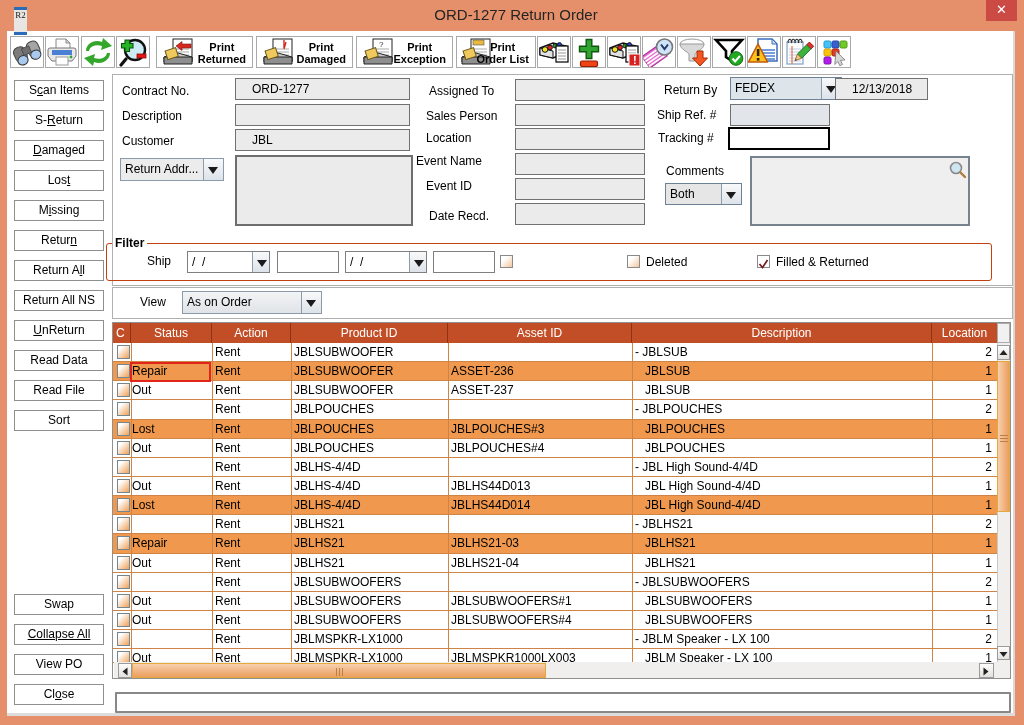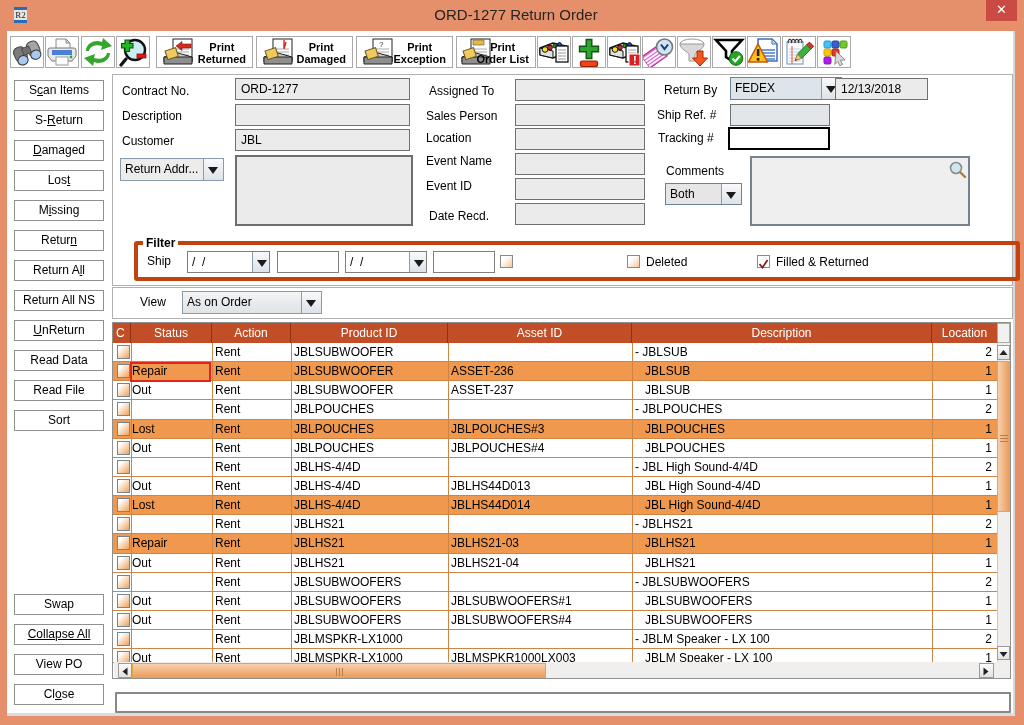"R2" #appicon { height: 16px -> 28px }
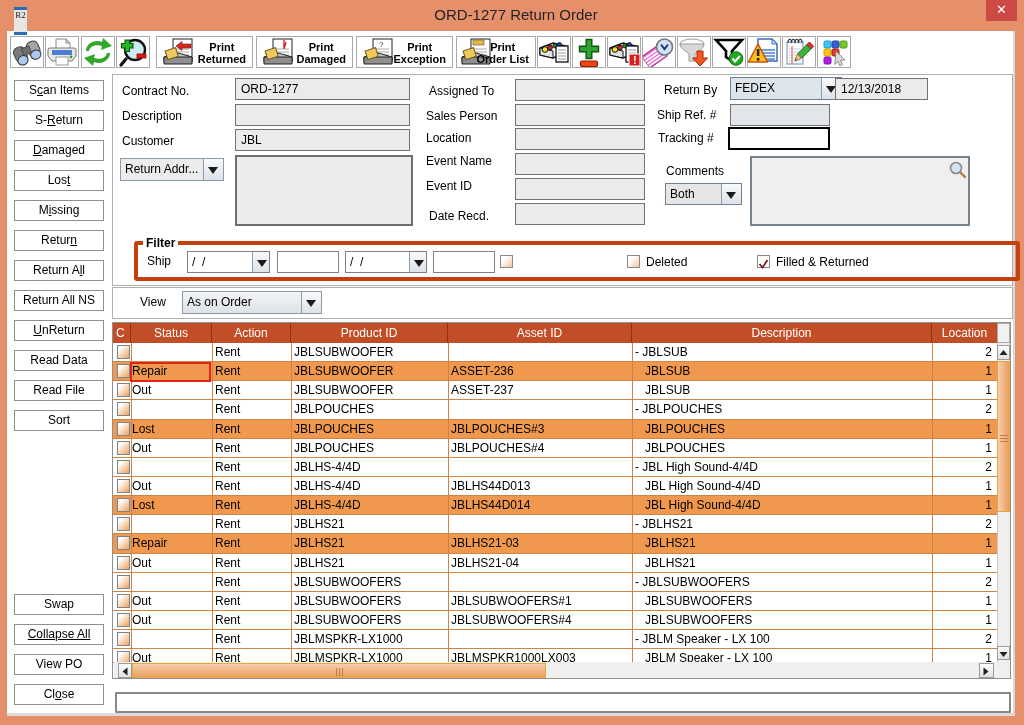"ORD-1277" .inp { padding-left: 5px -> 16px }
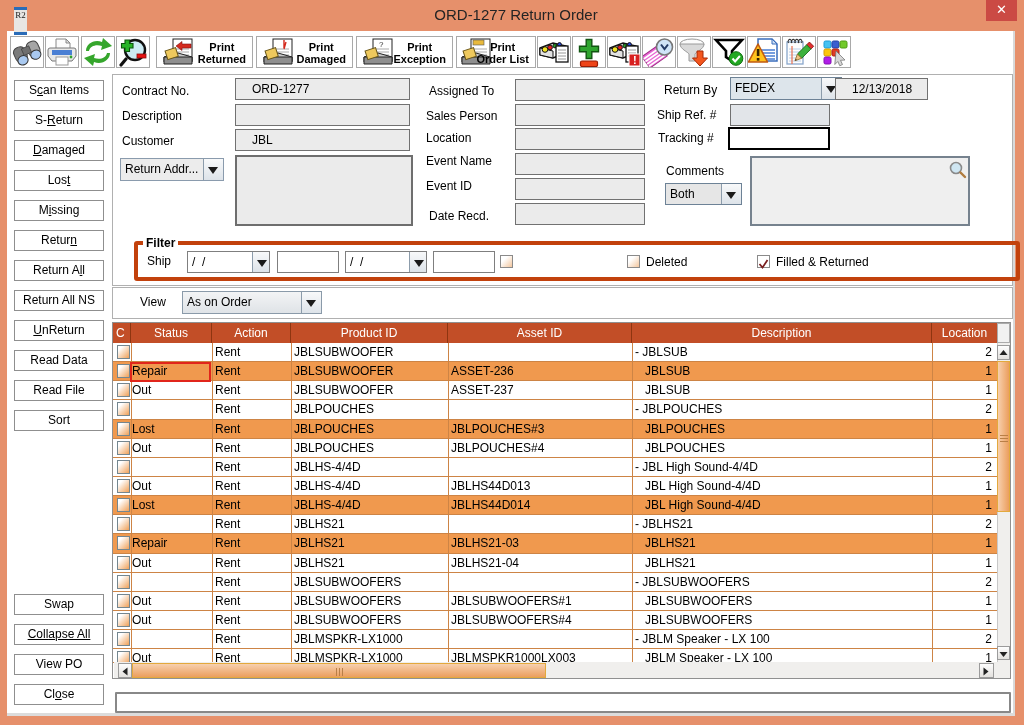"Event Name" div.lbl { left: 426px -> 416px }
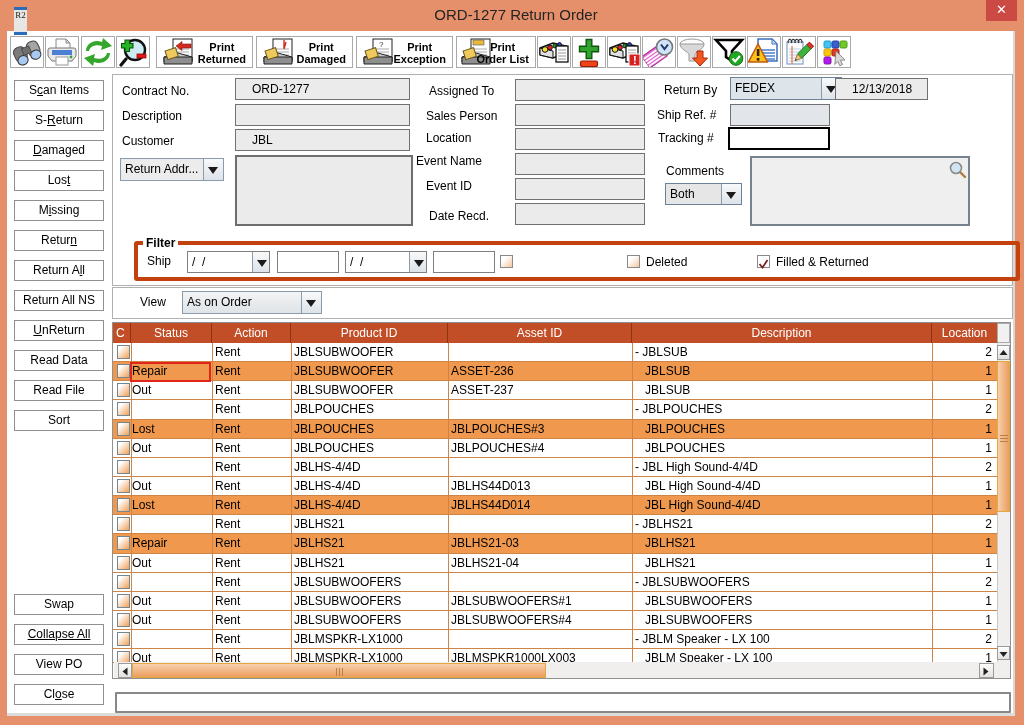"Filter" fieldset { border: 4px solid #c2410c -> 1px solid #c2410c; left: 134px -> 106px }
